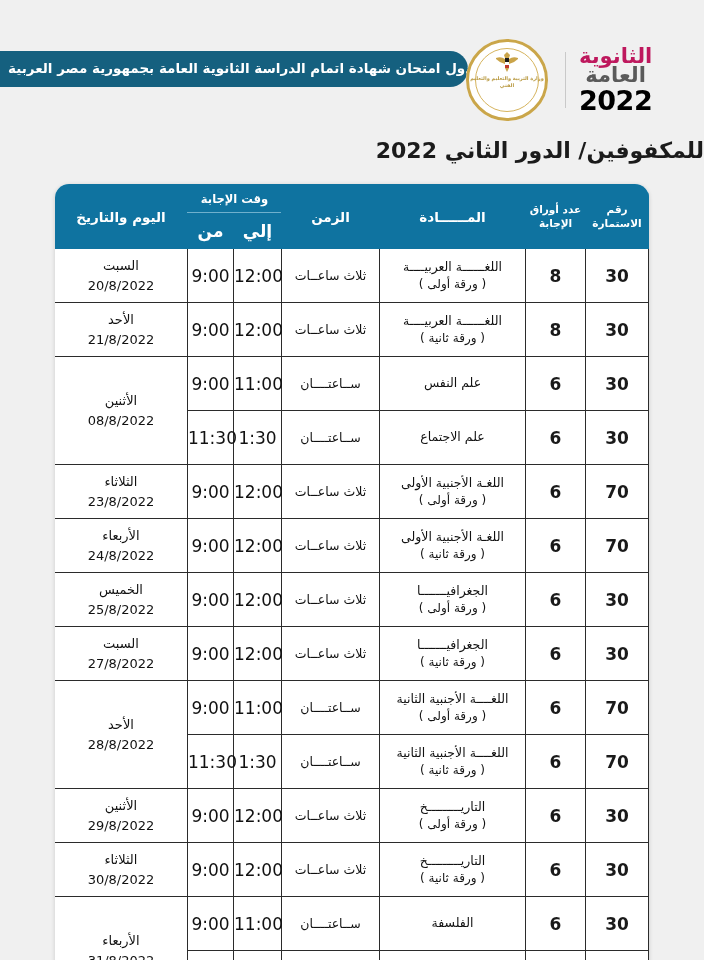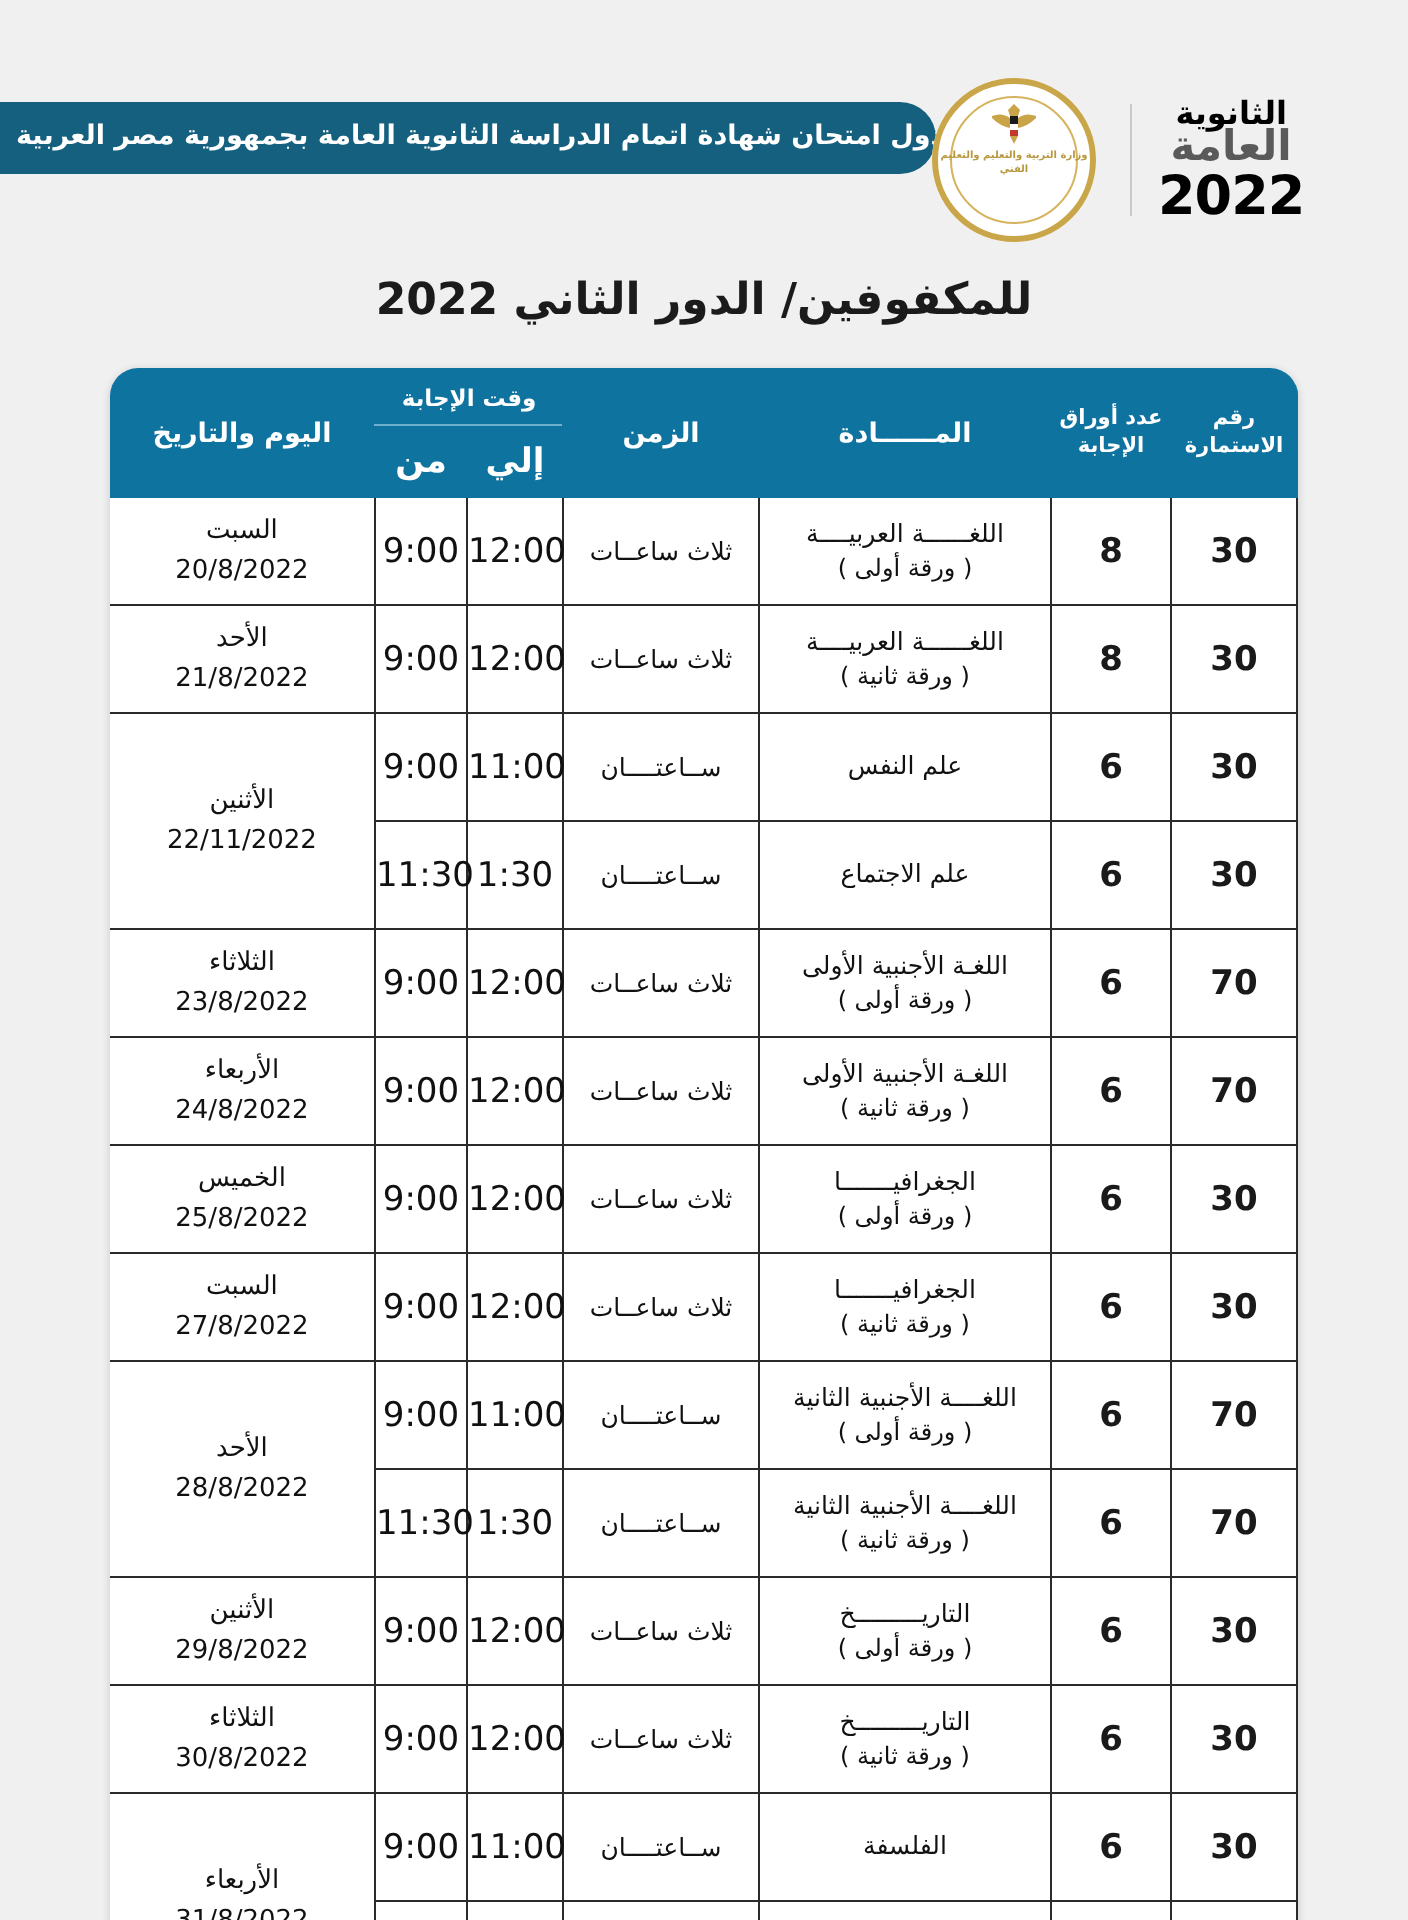"الثانوية" .logo-calli .line1 { color: #000000 -> #be185d; font-size: 16px -> 21px }
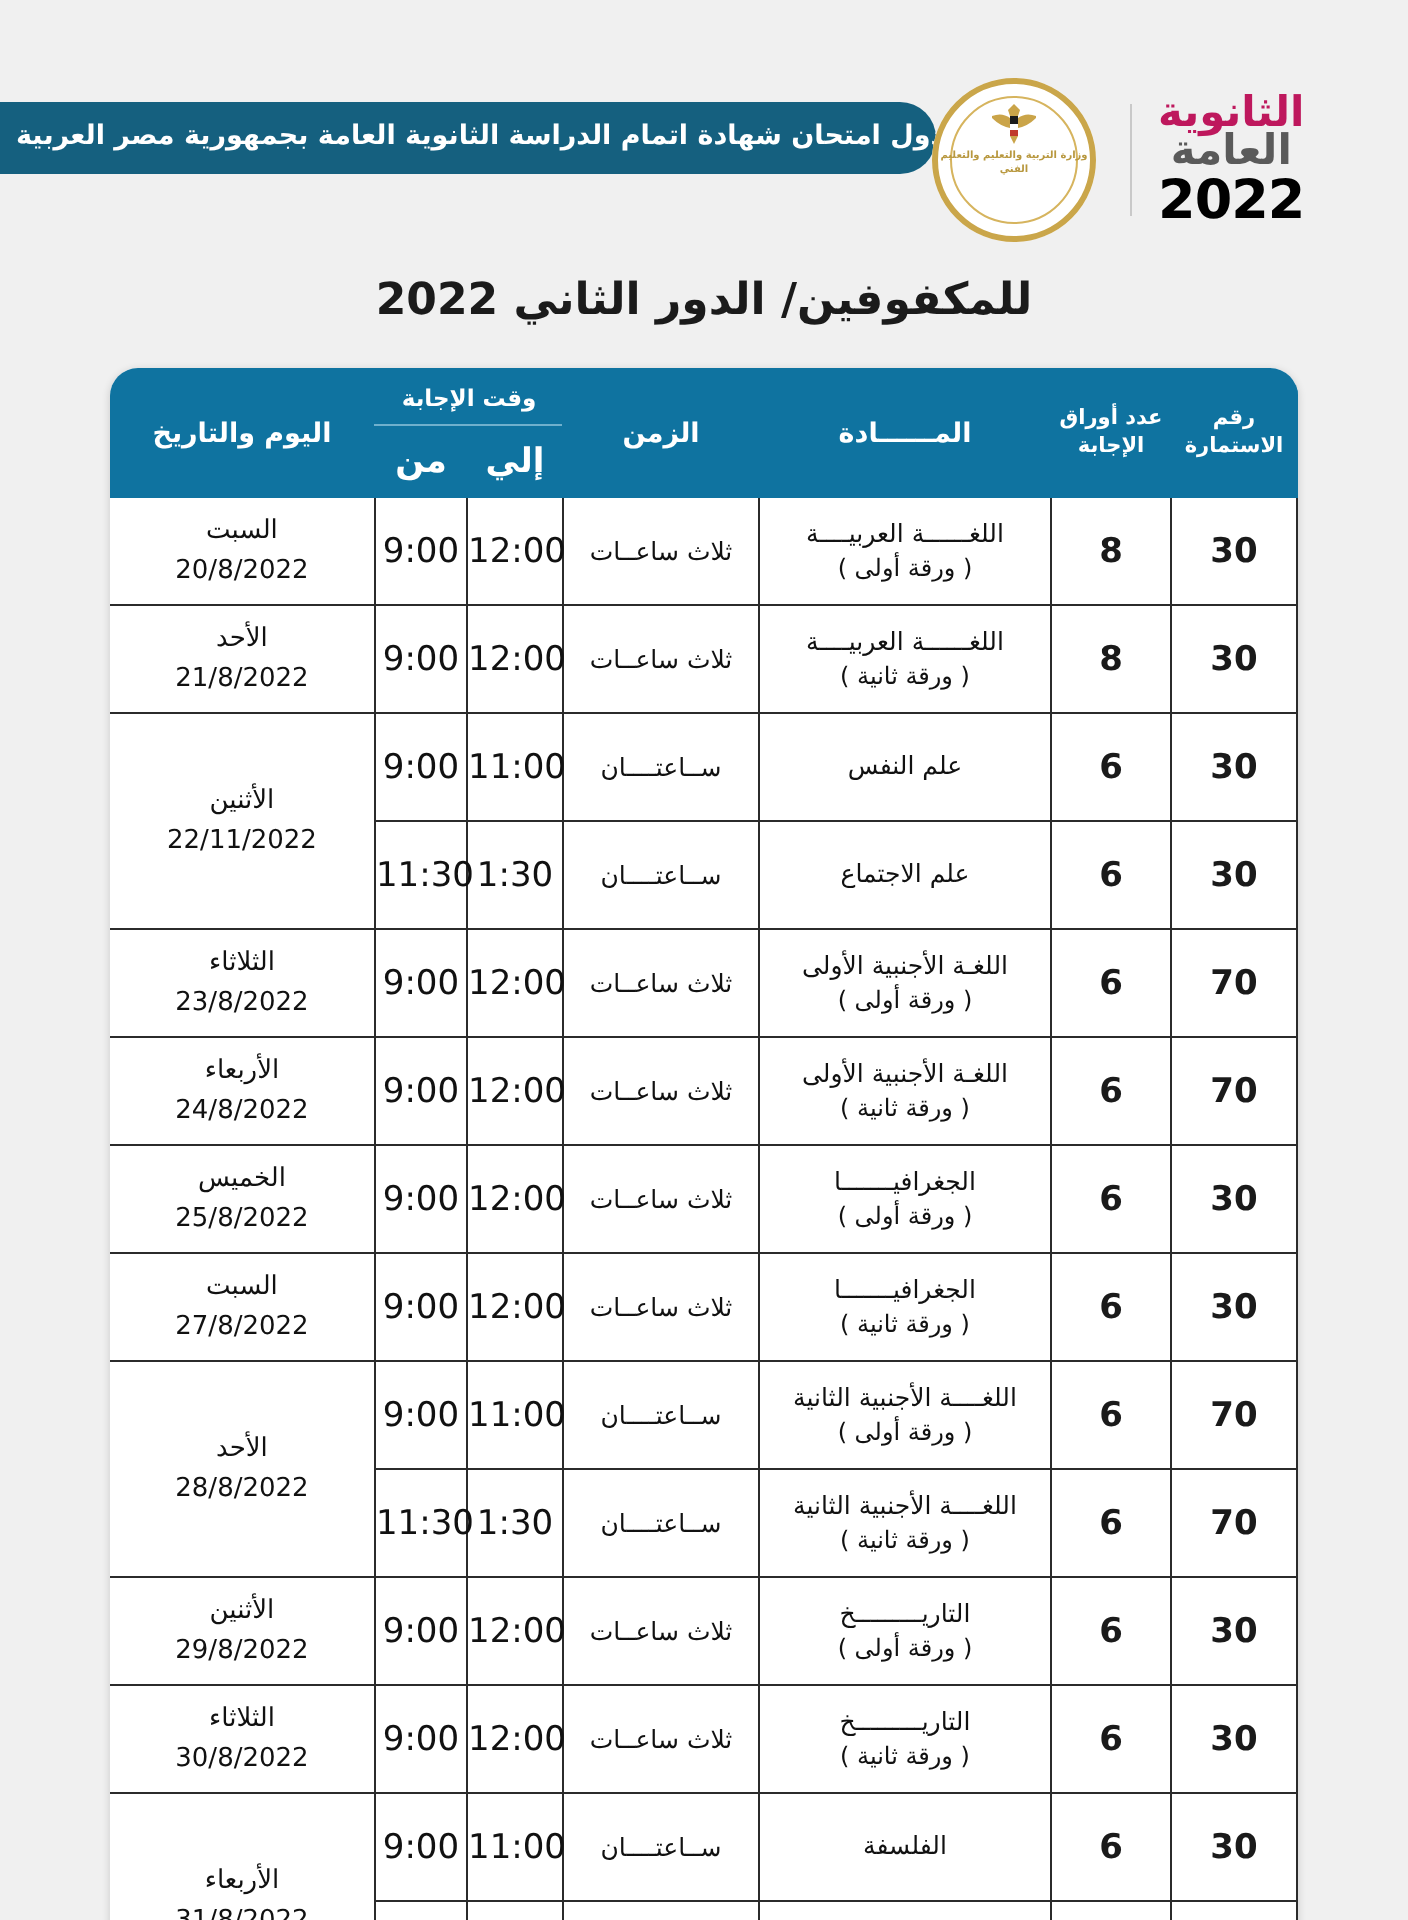"للمكفوفين/ الدور الثاني 2022" .page-title { text-align: center -> none }
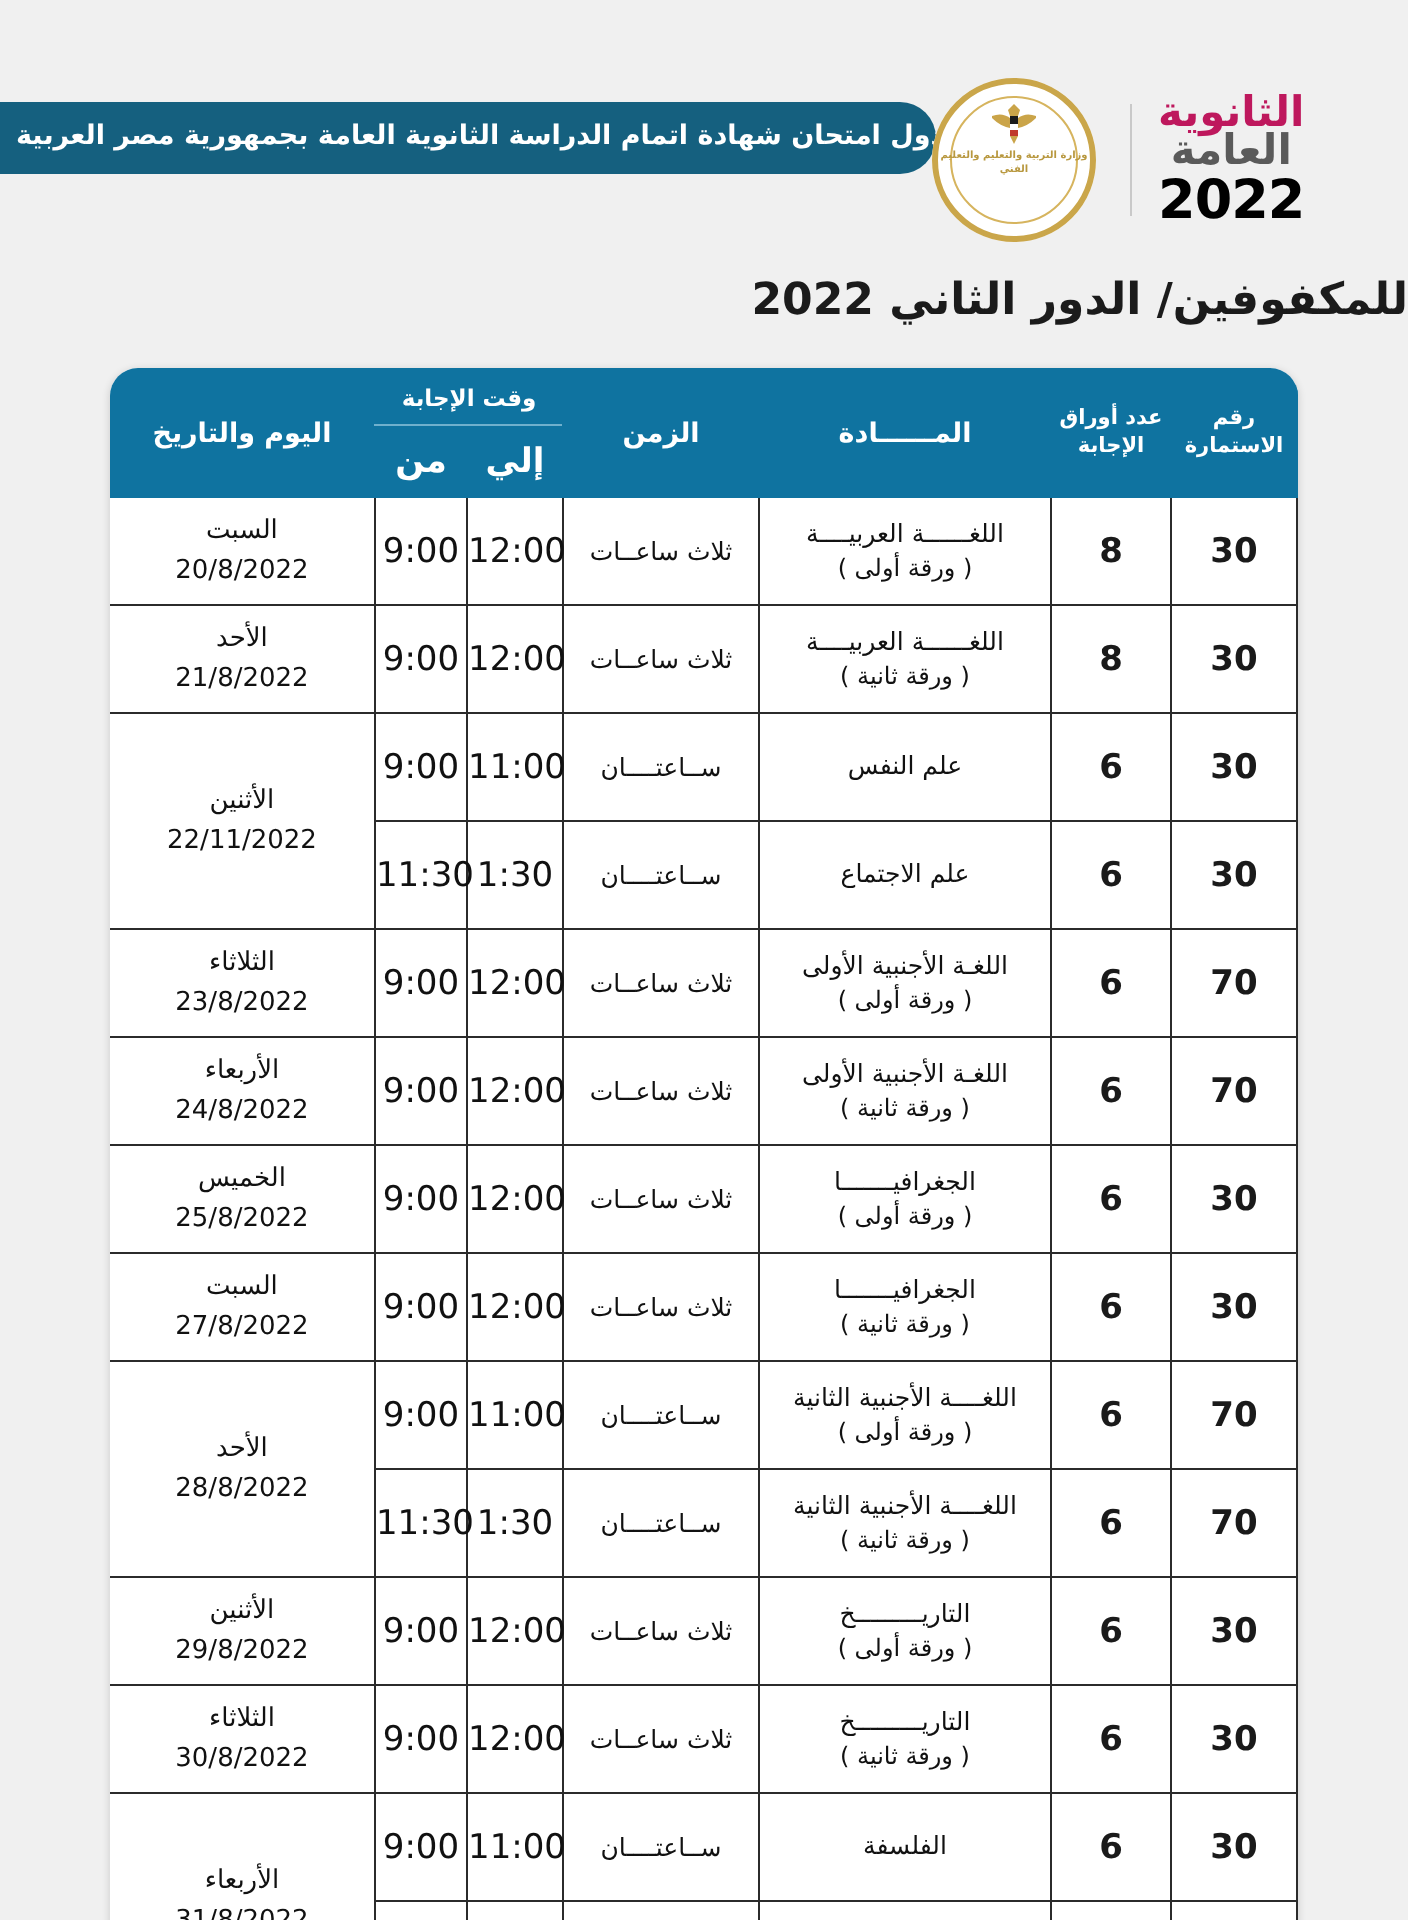"22/11/2022" span.dd-date { text: 22/11/2022 -> 08/8/2022 }
